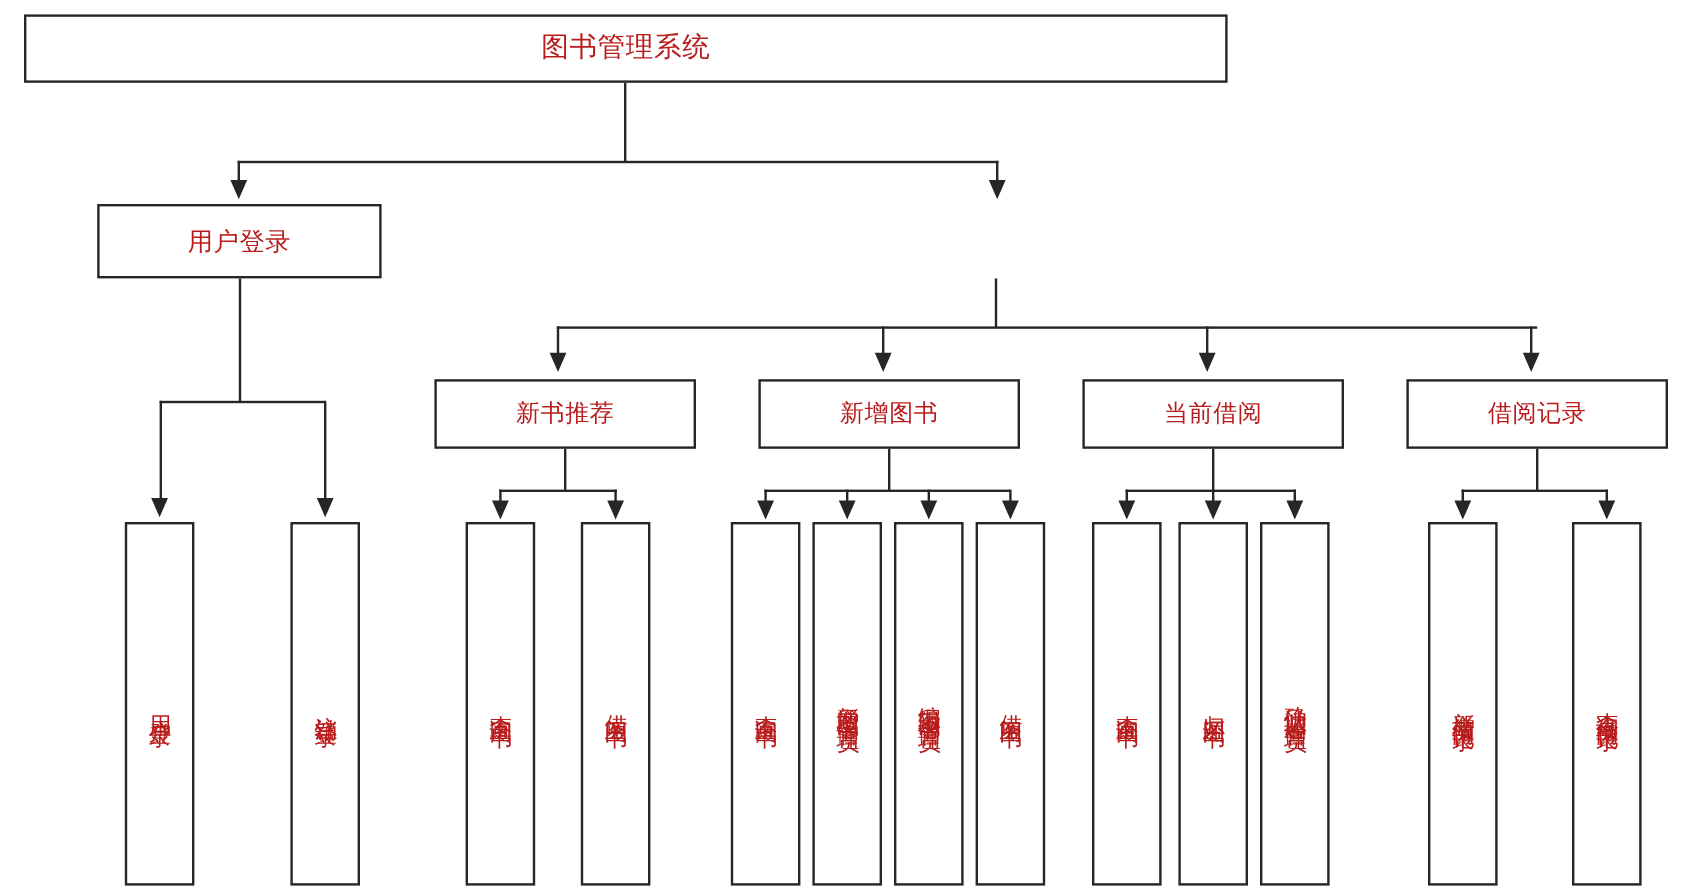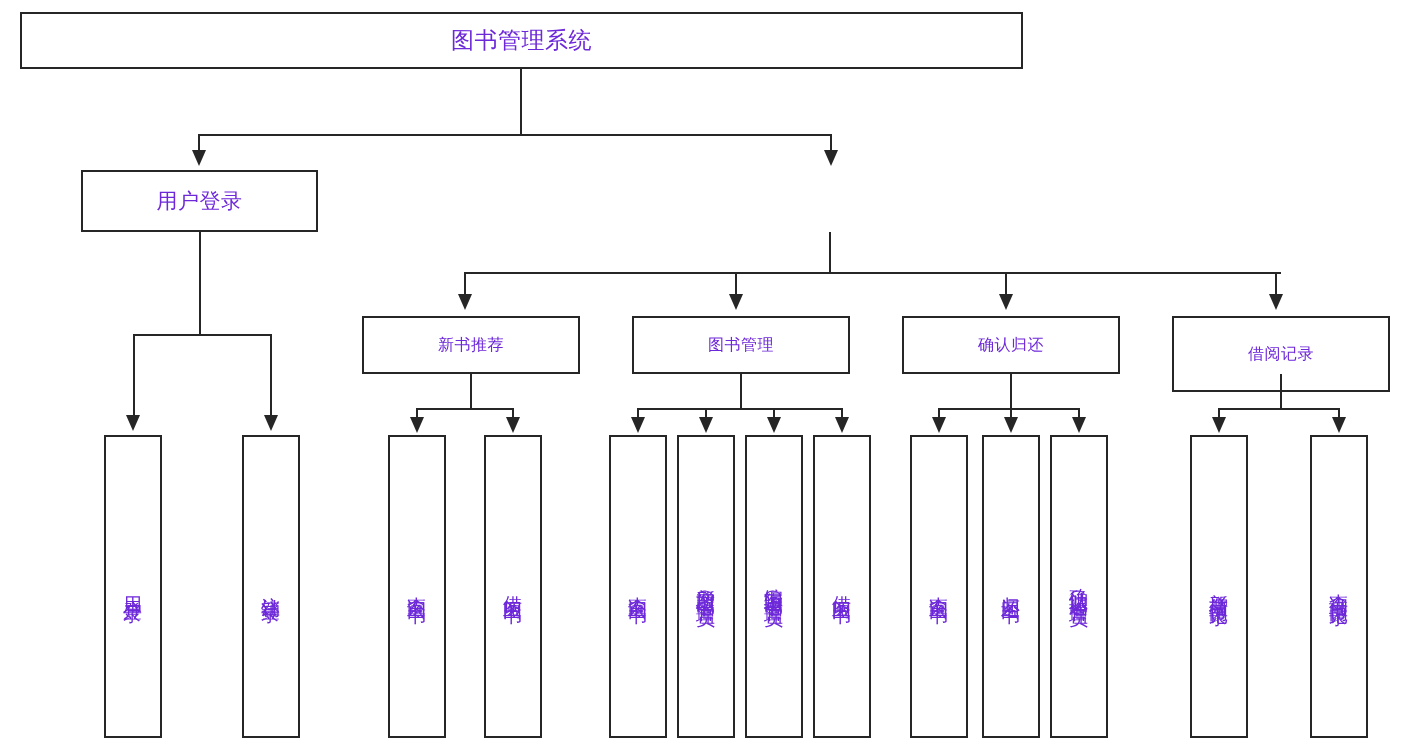"图书管理系统" .node { color: #6d28d9 -> #b91c1c }
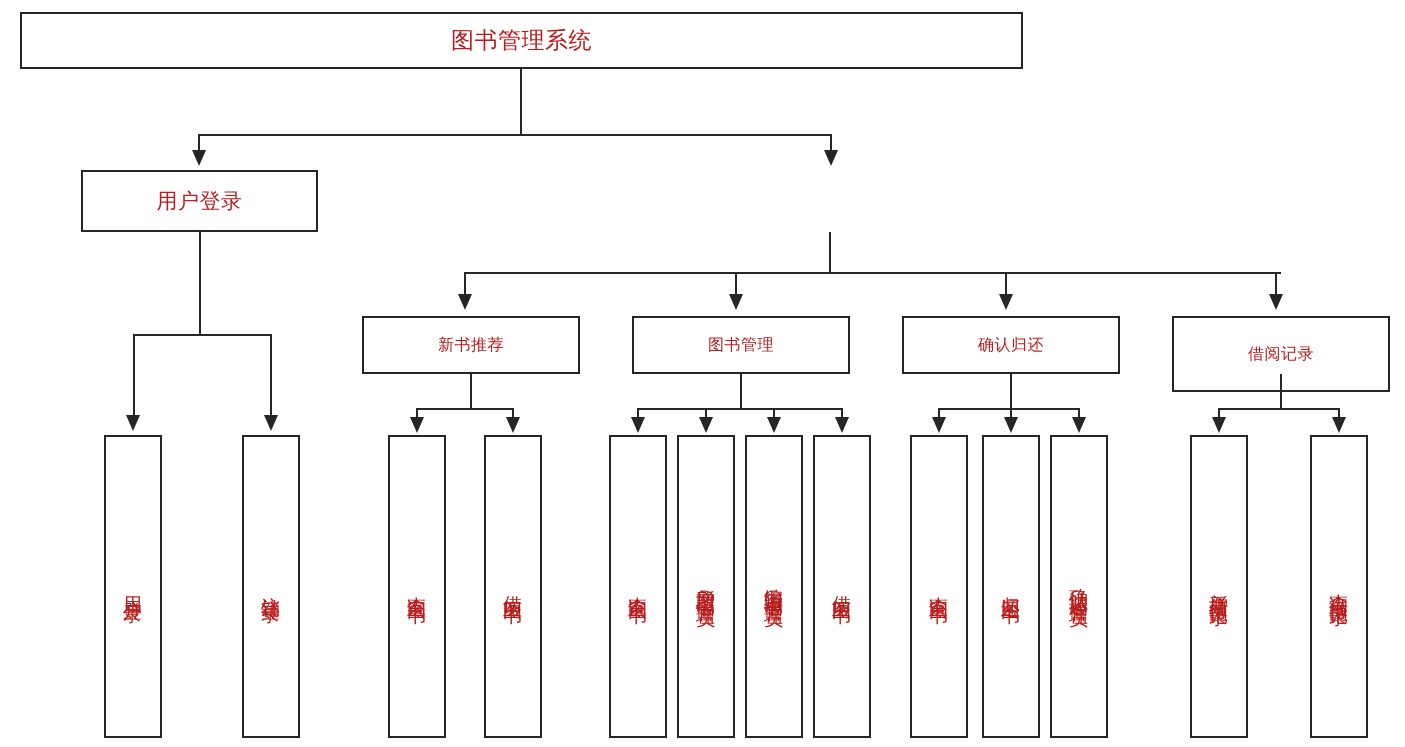"新书推荐" .lvl2 { font-size: 16px -> 20px }
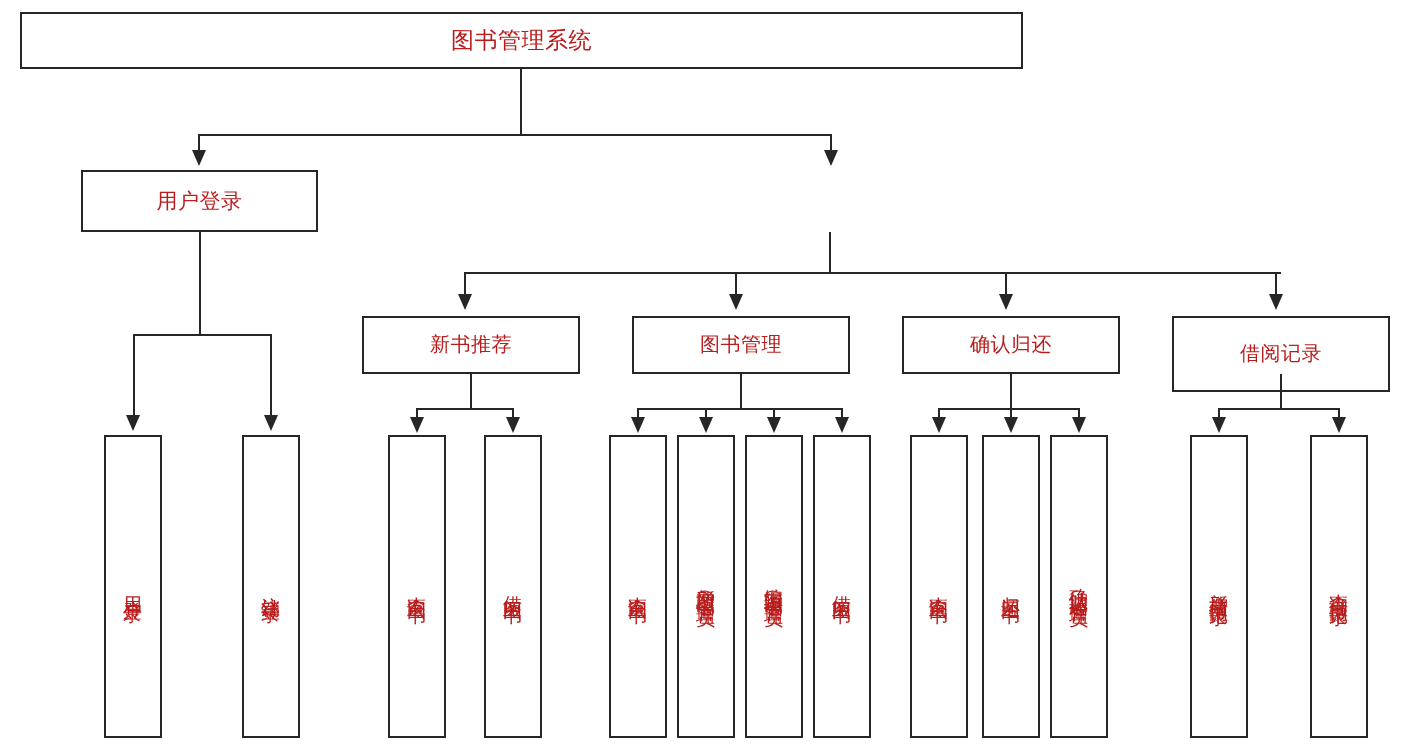"图书管理" span.label { text: 图书管理 -> 新增图书 }
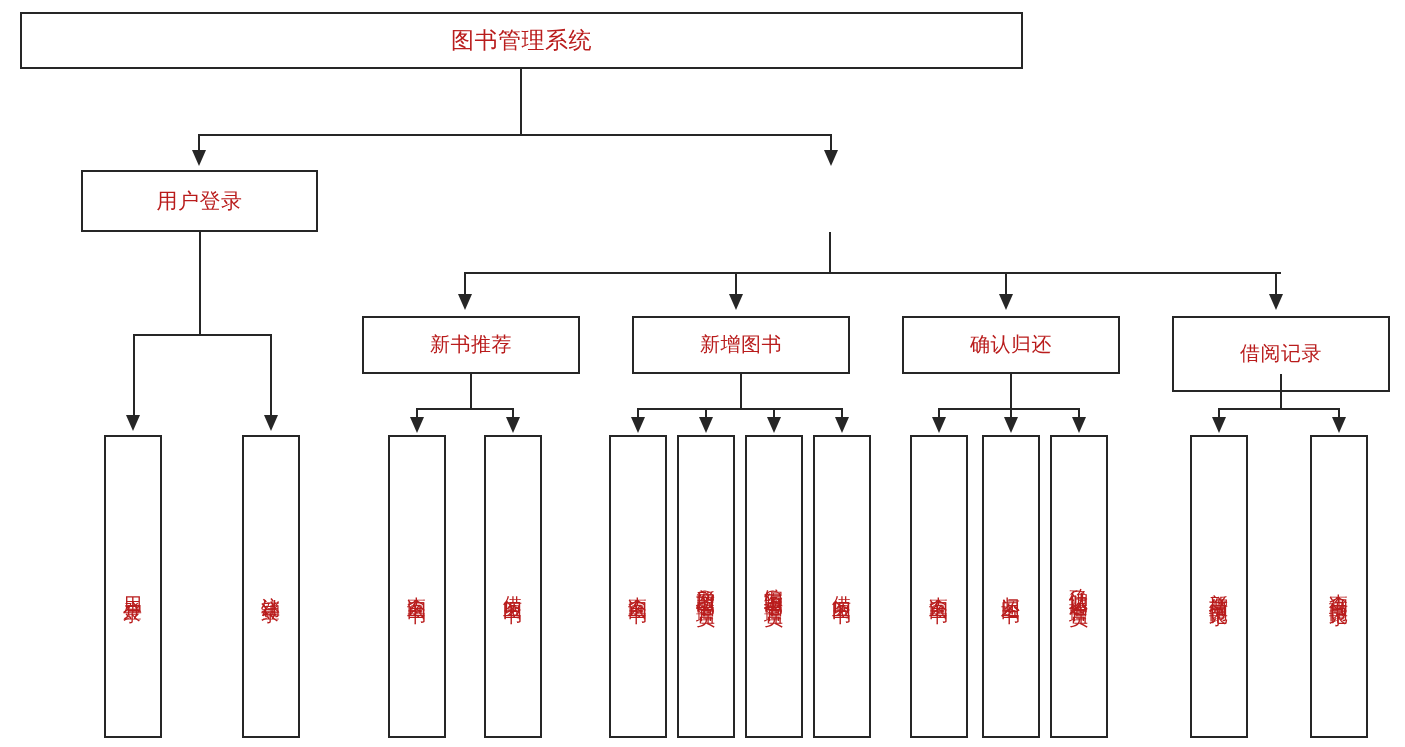"确认归还" span.label { text: 确认归还 -> 当前借阅 }
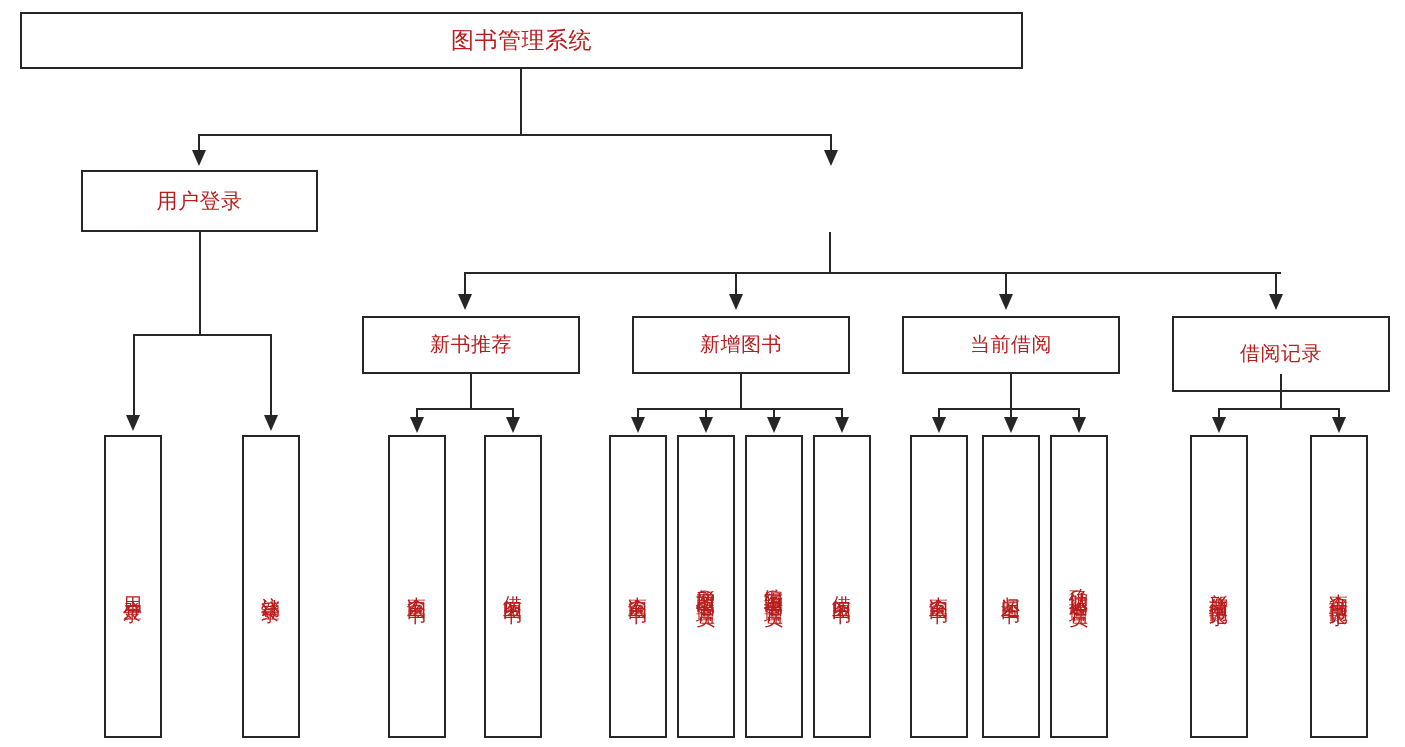"借阅记录" div.node { height: 76px -> 58px }
